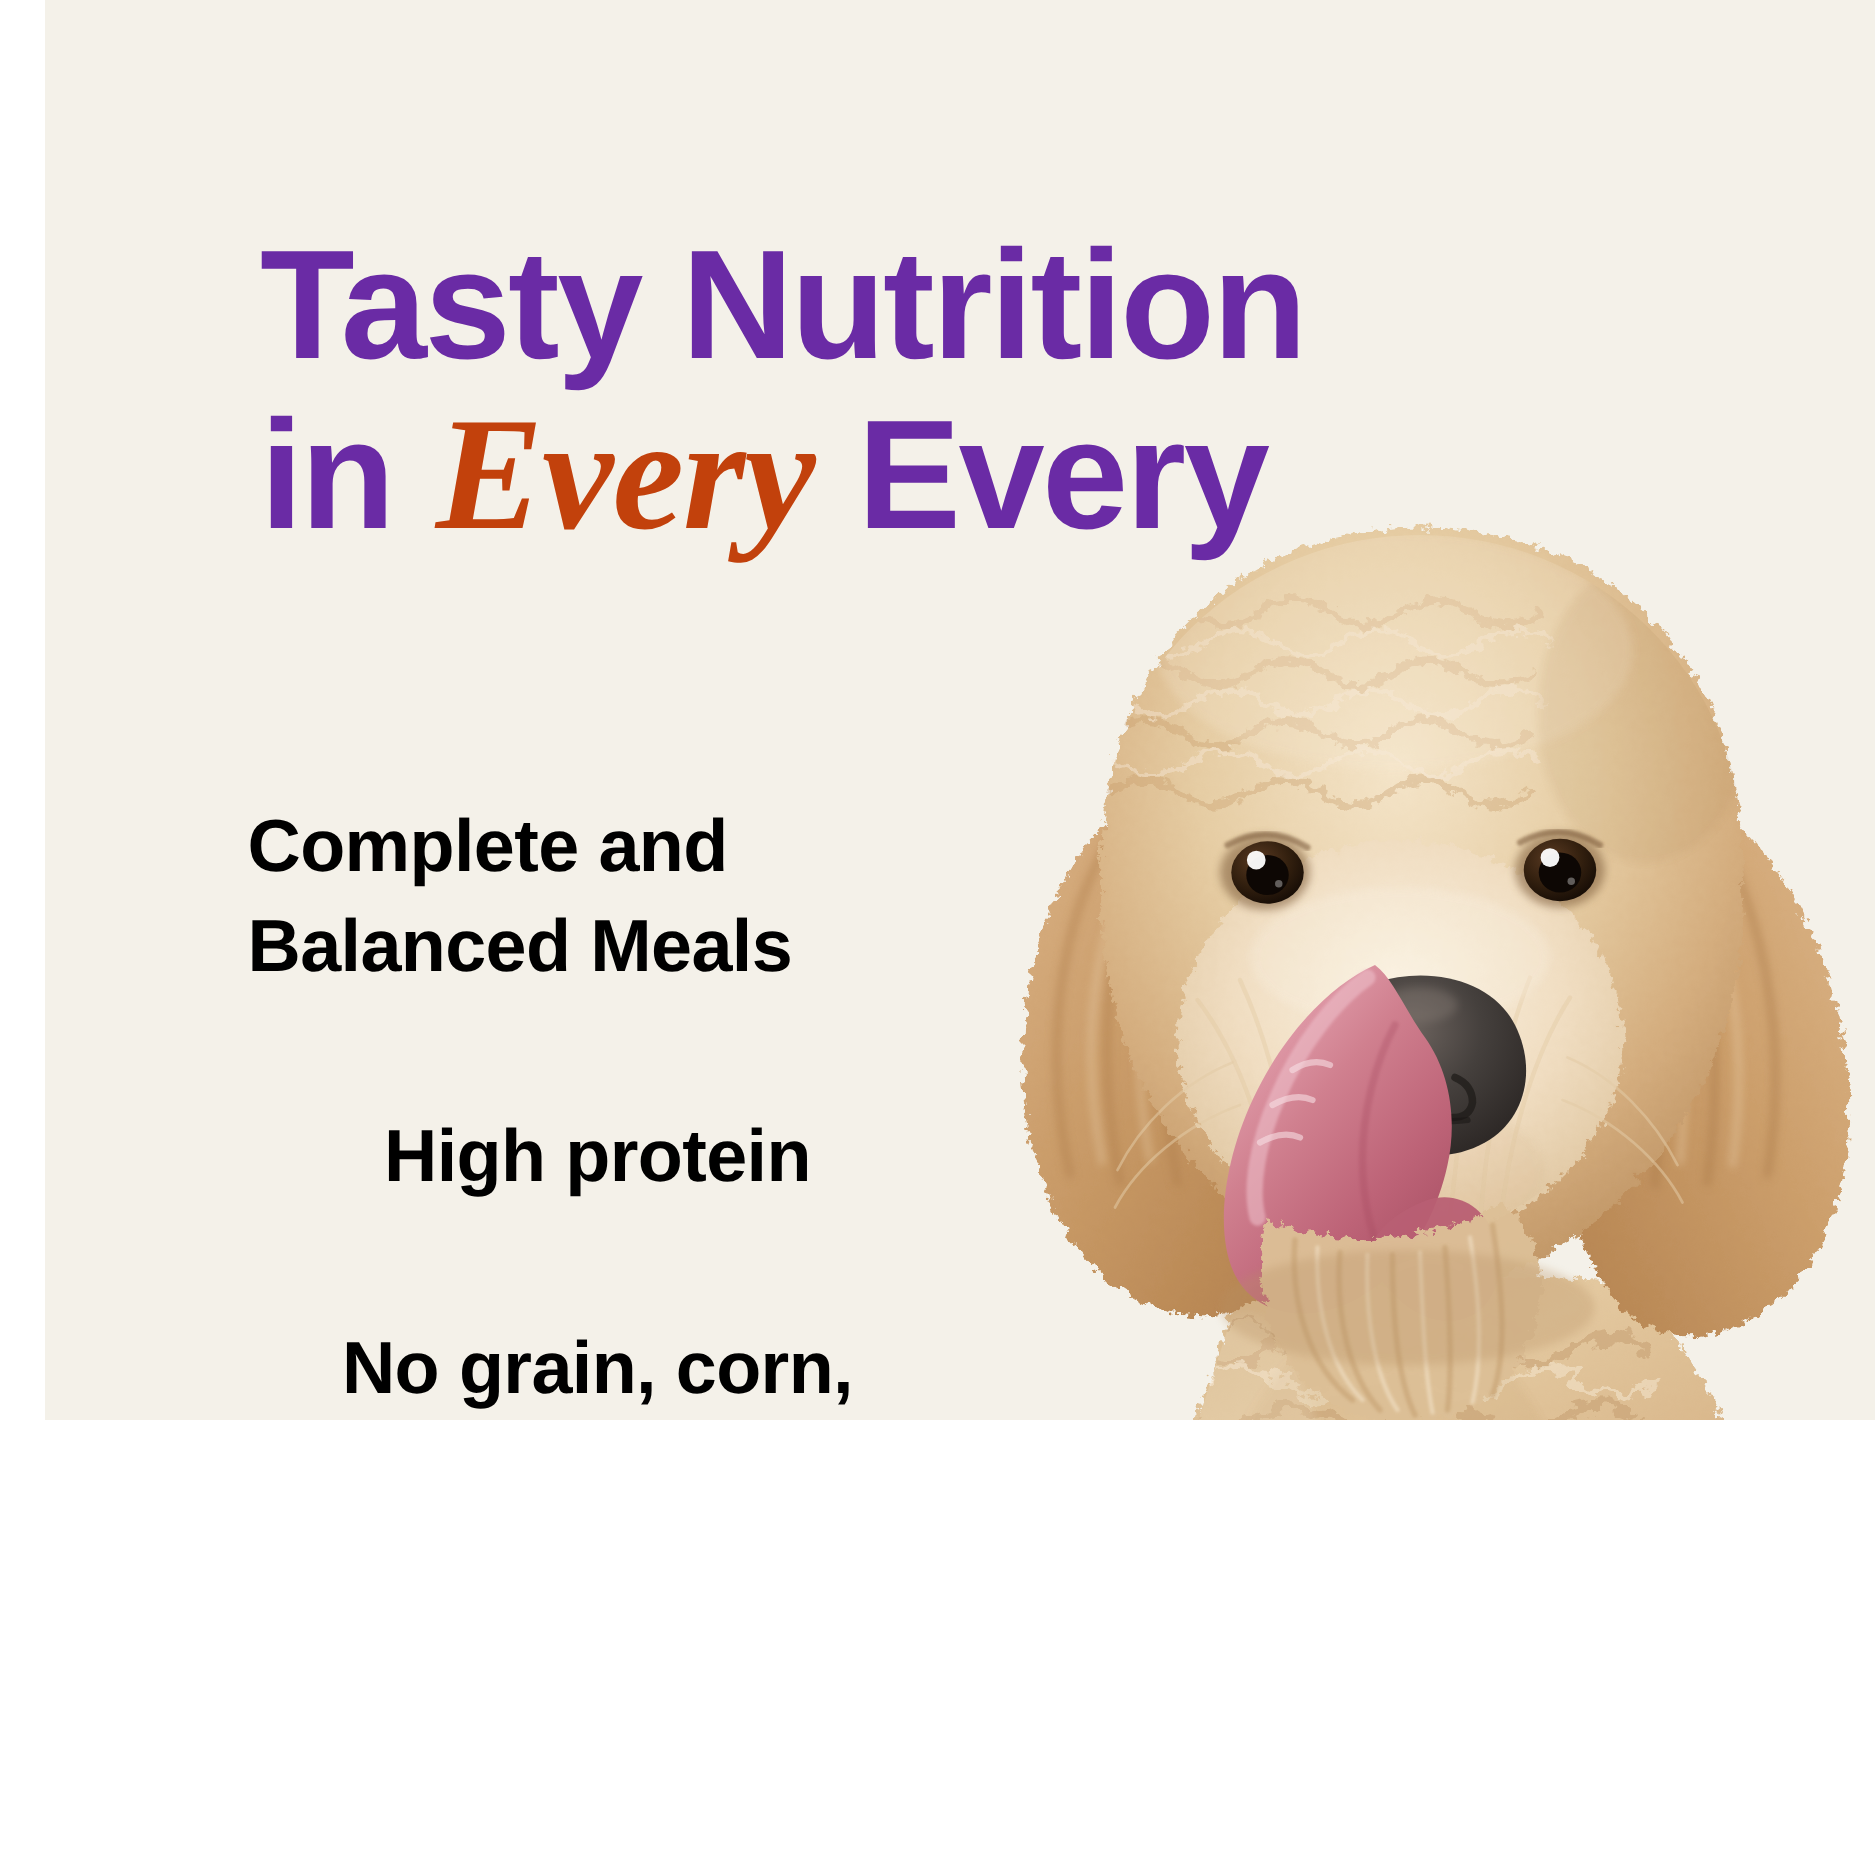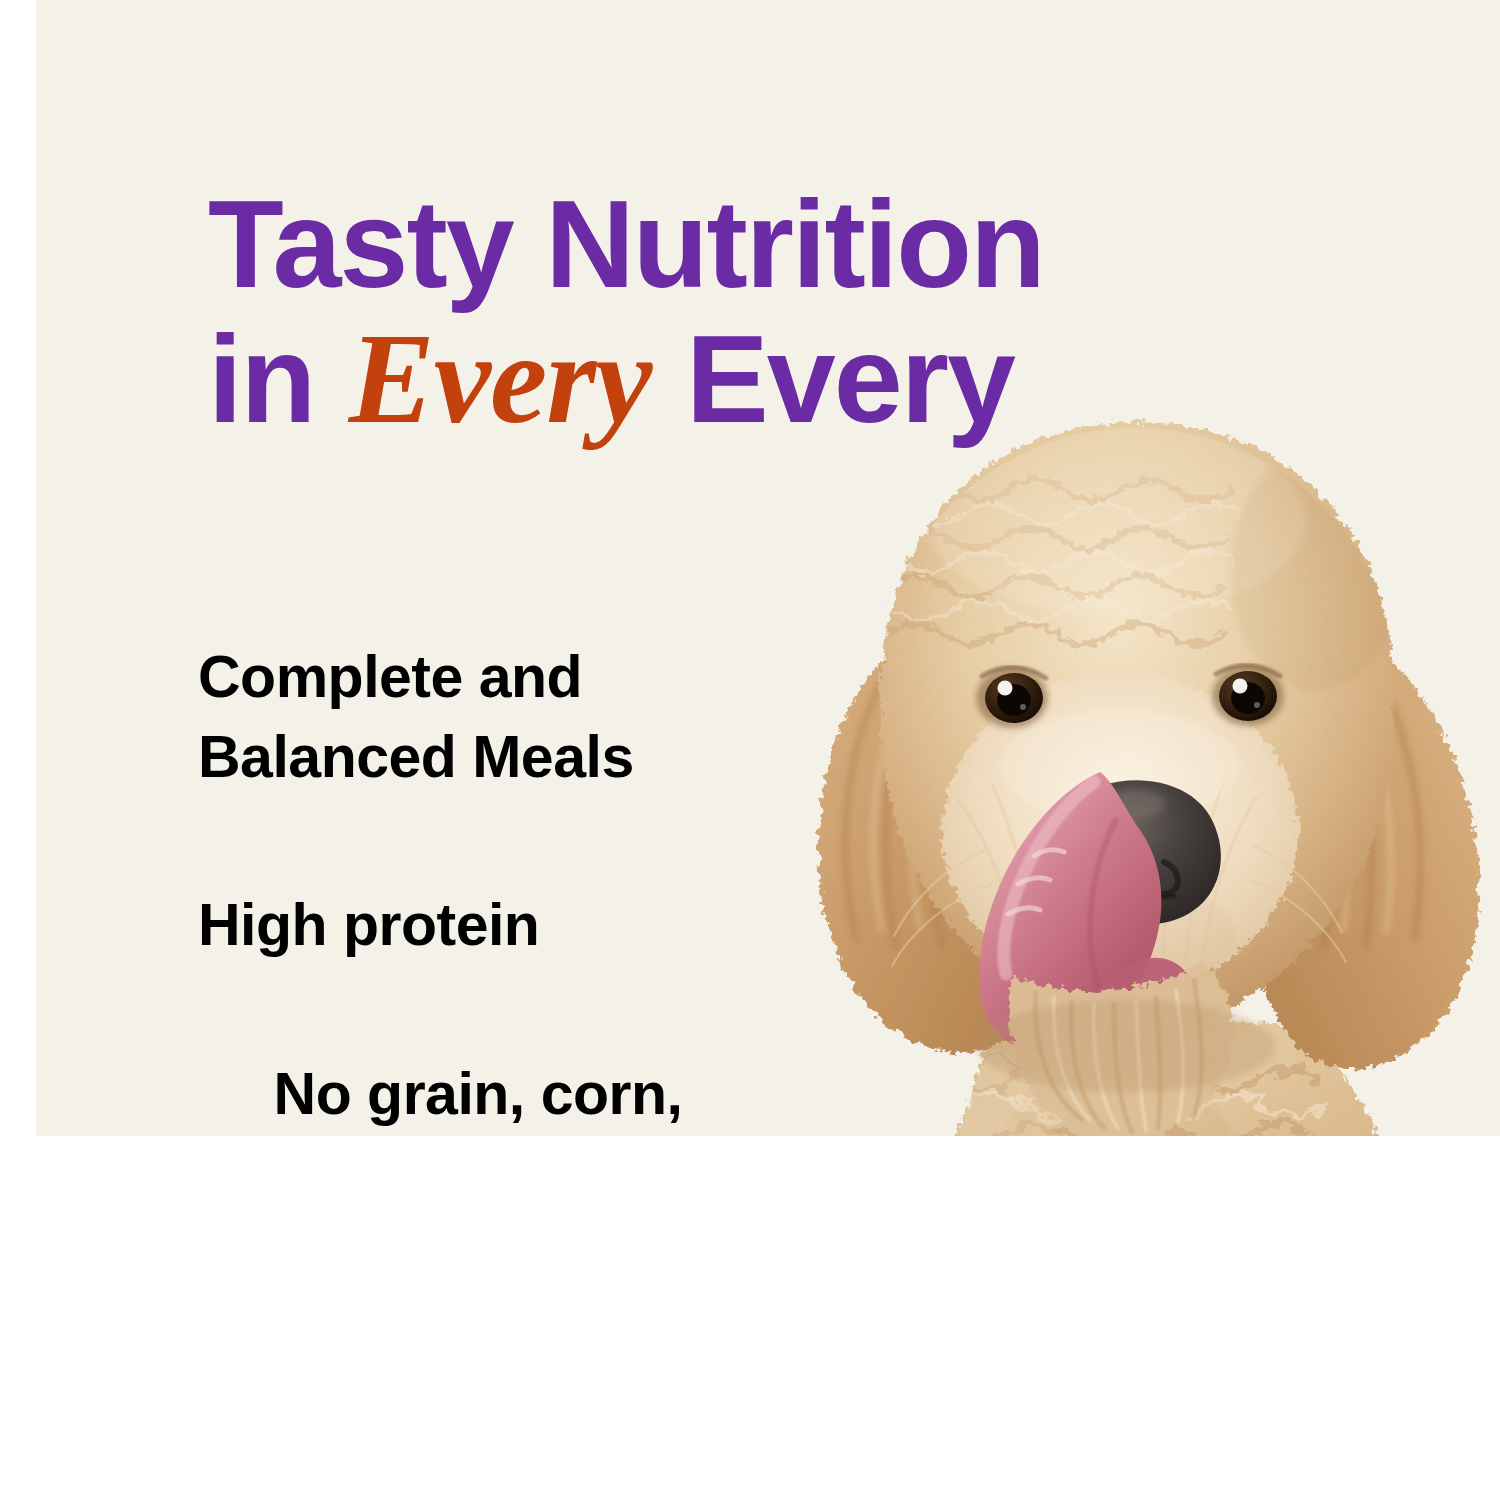"High protein" .bullet-2 { text-align: none -> center }
